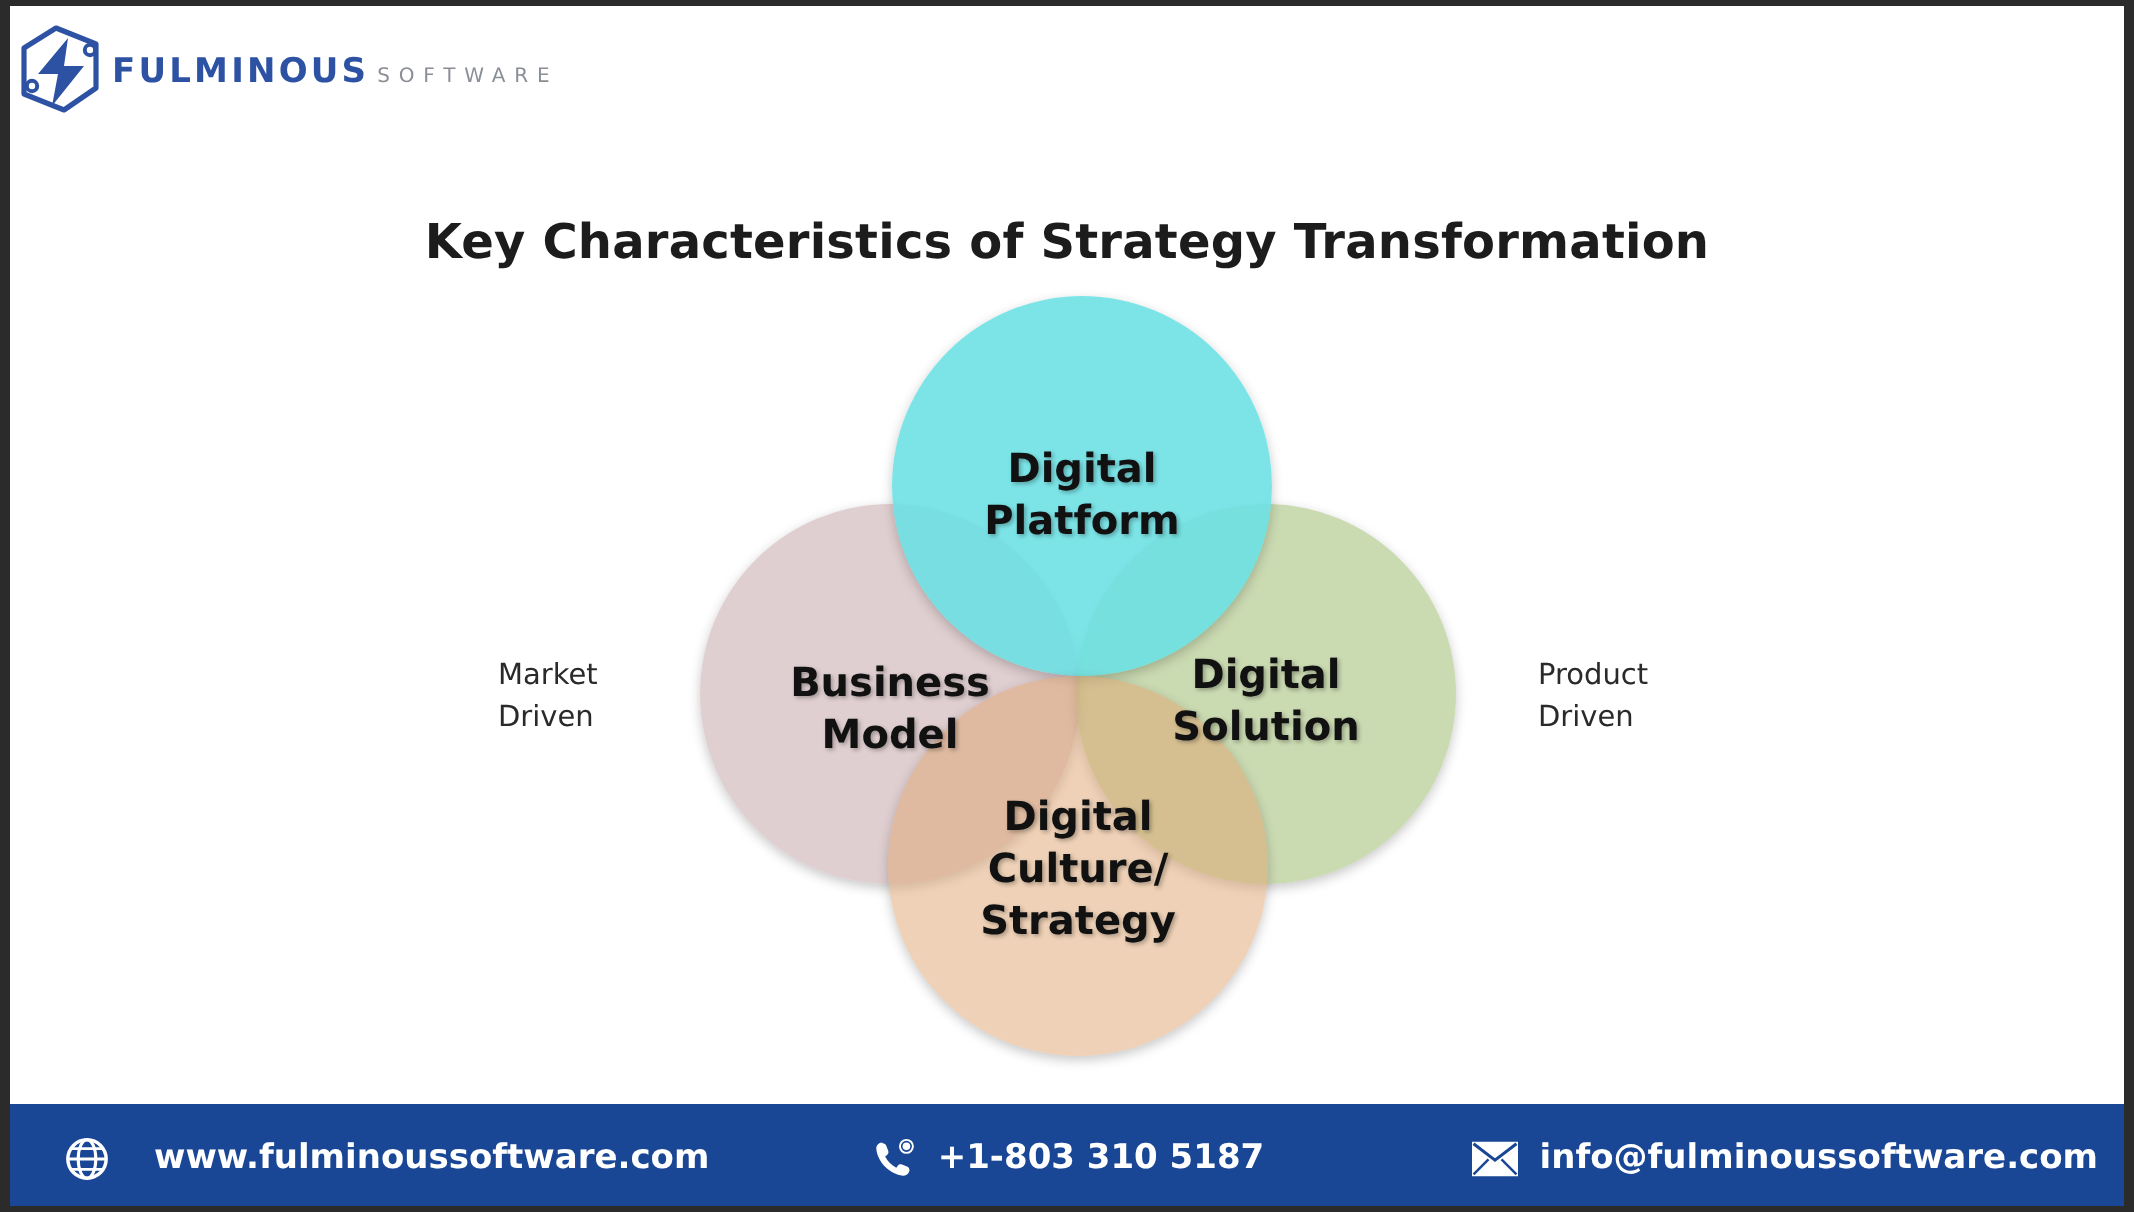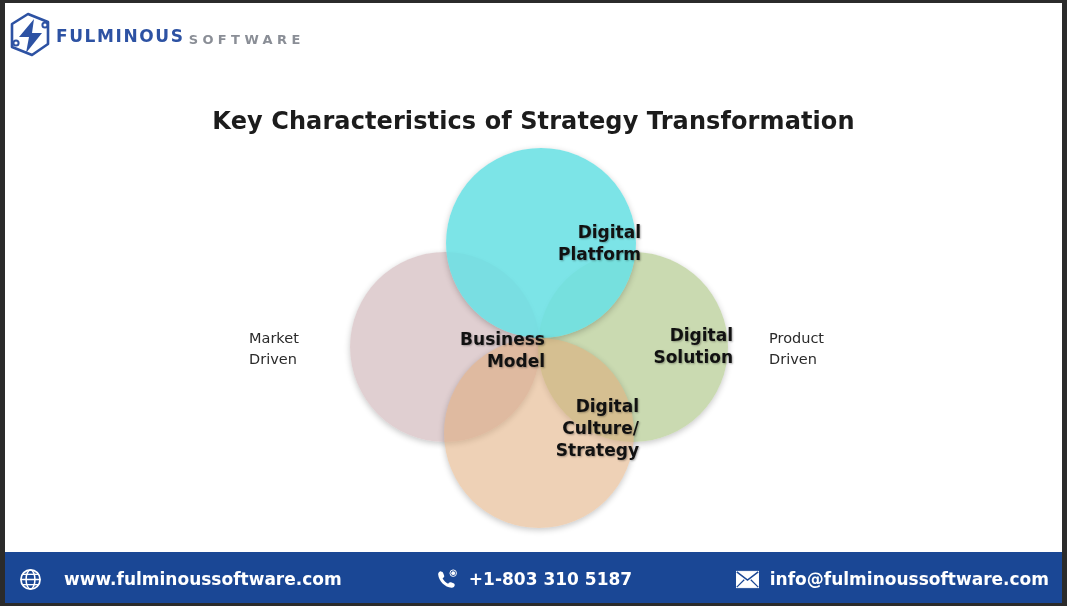"SOFTWARE" #logo-sub { font-size: 13px -> 10px; font-weight: 700 -> 400 }
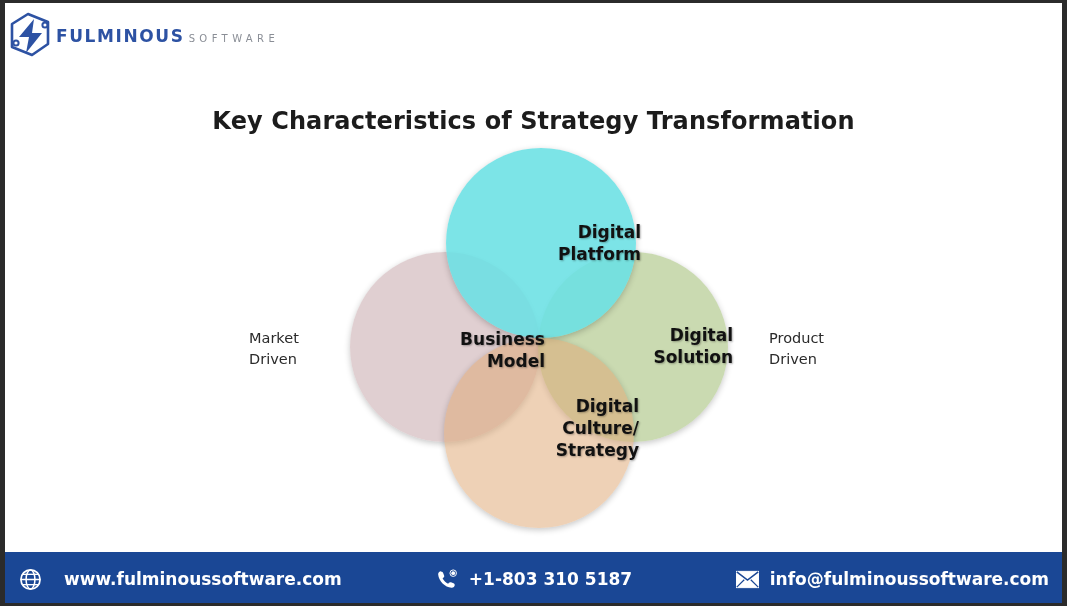"Digital" .clabel { font-size: 17px -> 20px; text-align: right -> center }
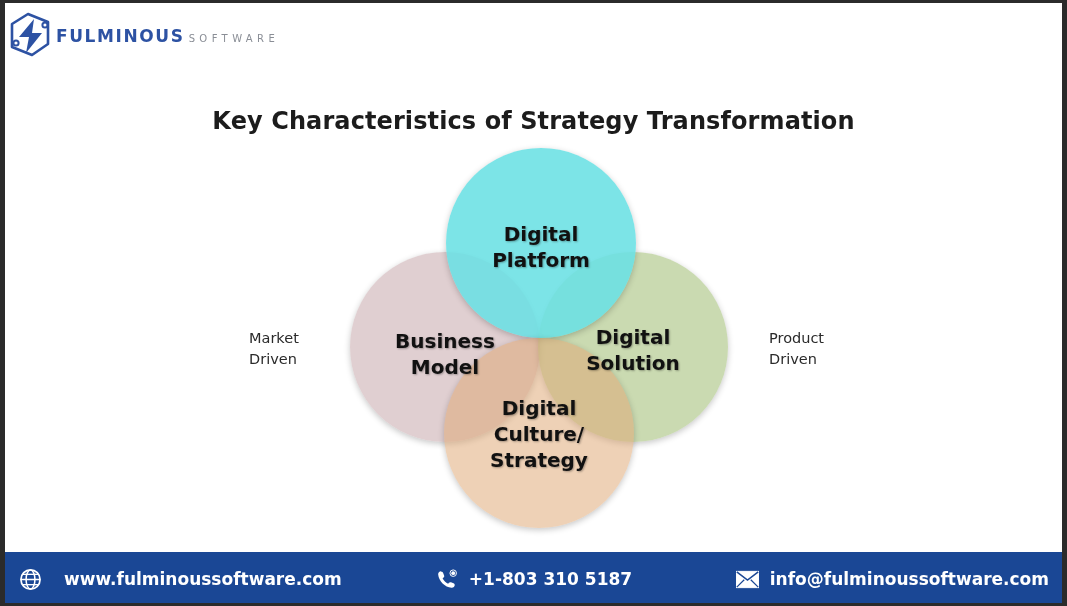"www.fulminoussoftware.com" #f-web { left: 19px -> 32px }
